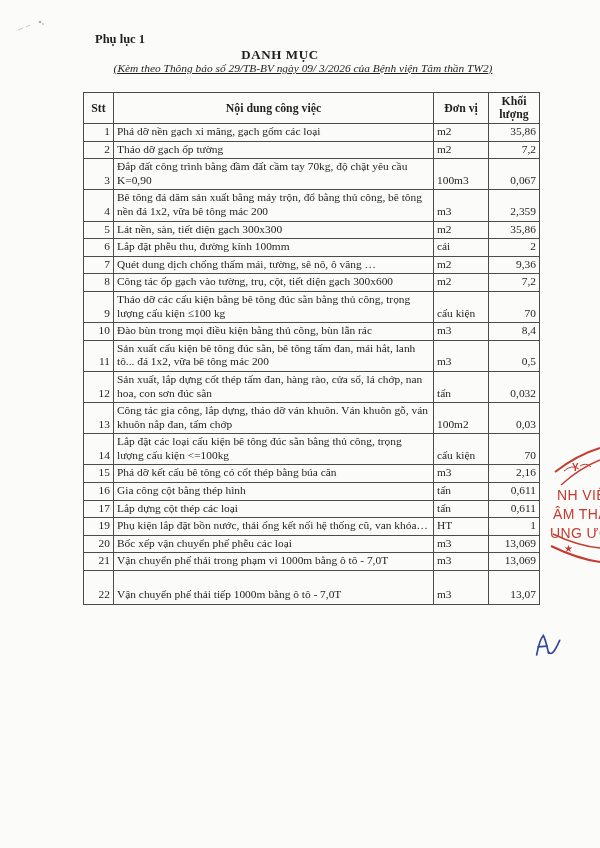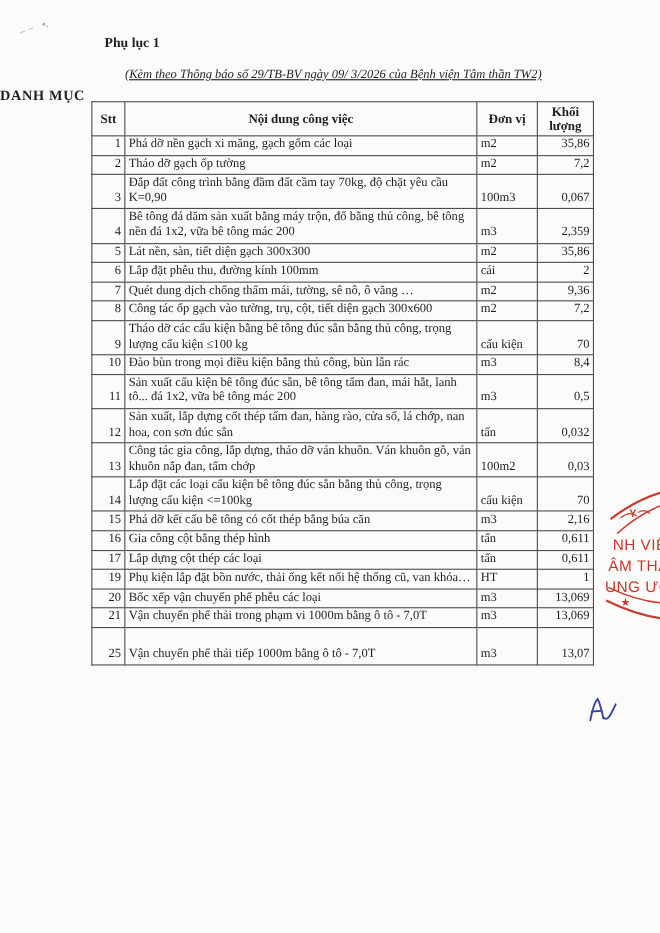"DANH MỤC" .doc-title { margin-top: 32px -> none; text-align: none -> center }
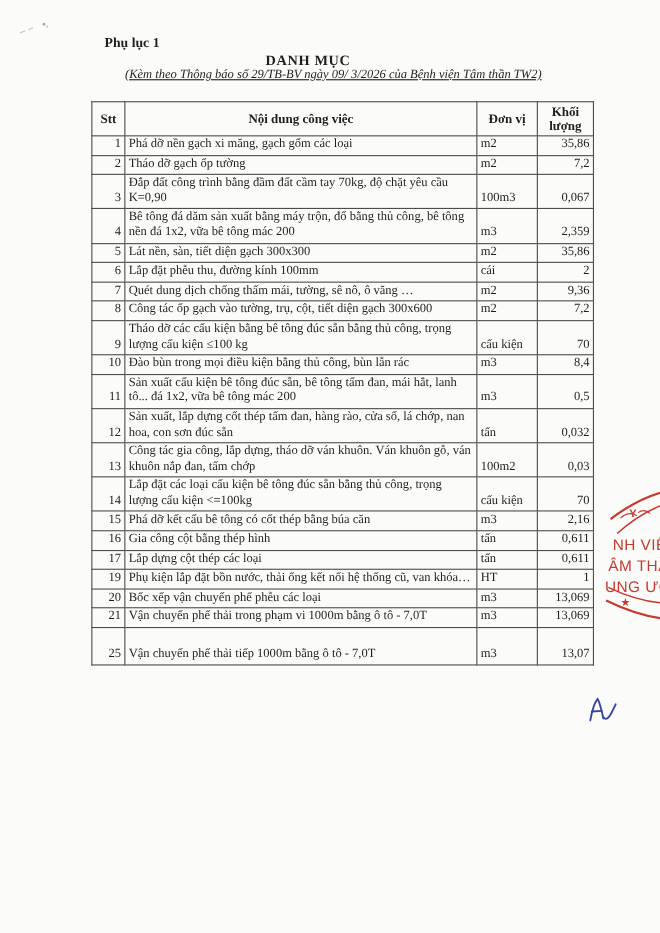"25" td.c-stt { text: 25 -> 22 }
